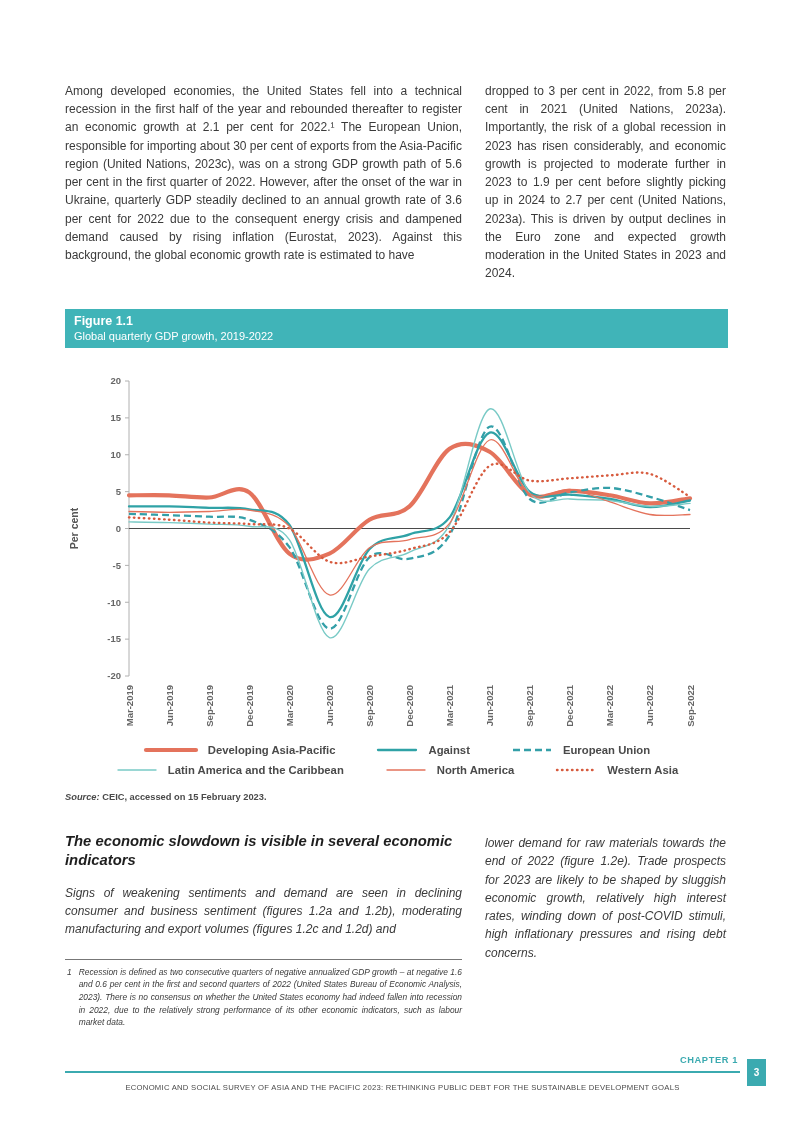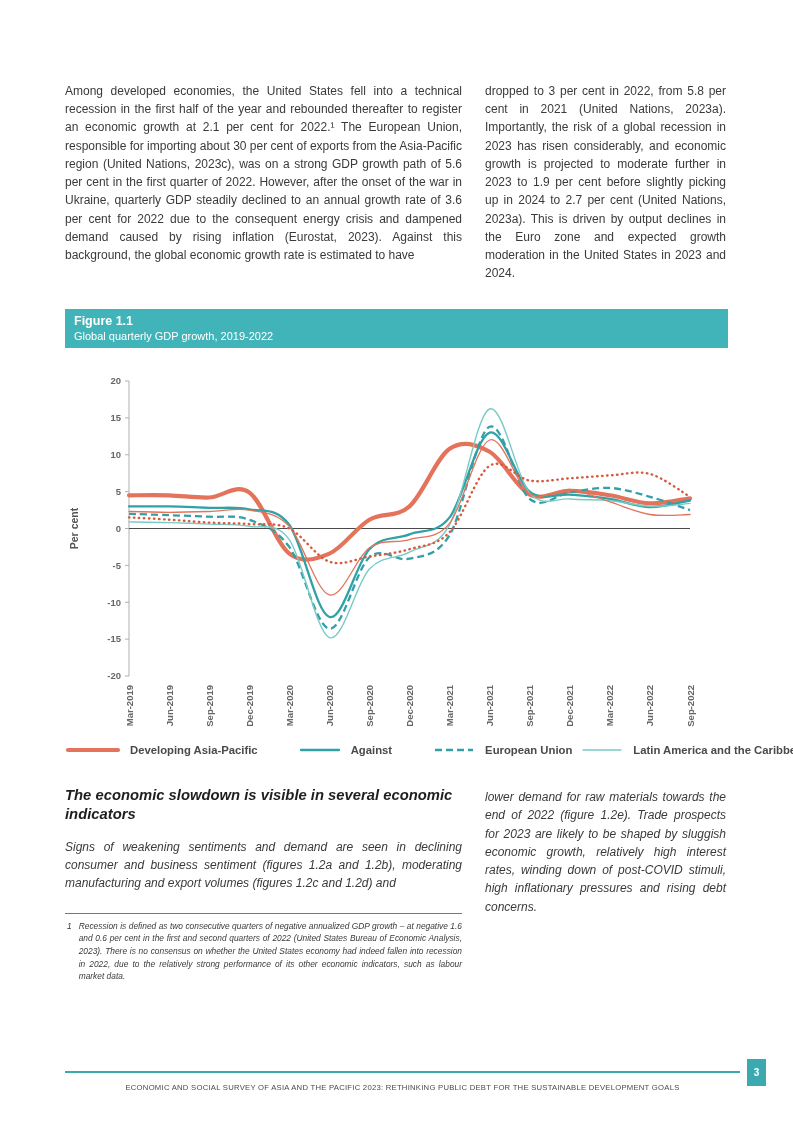"Developing Asia-Pacific" .legend { flex-direction: none -> column }
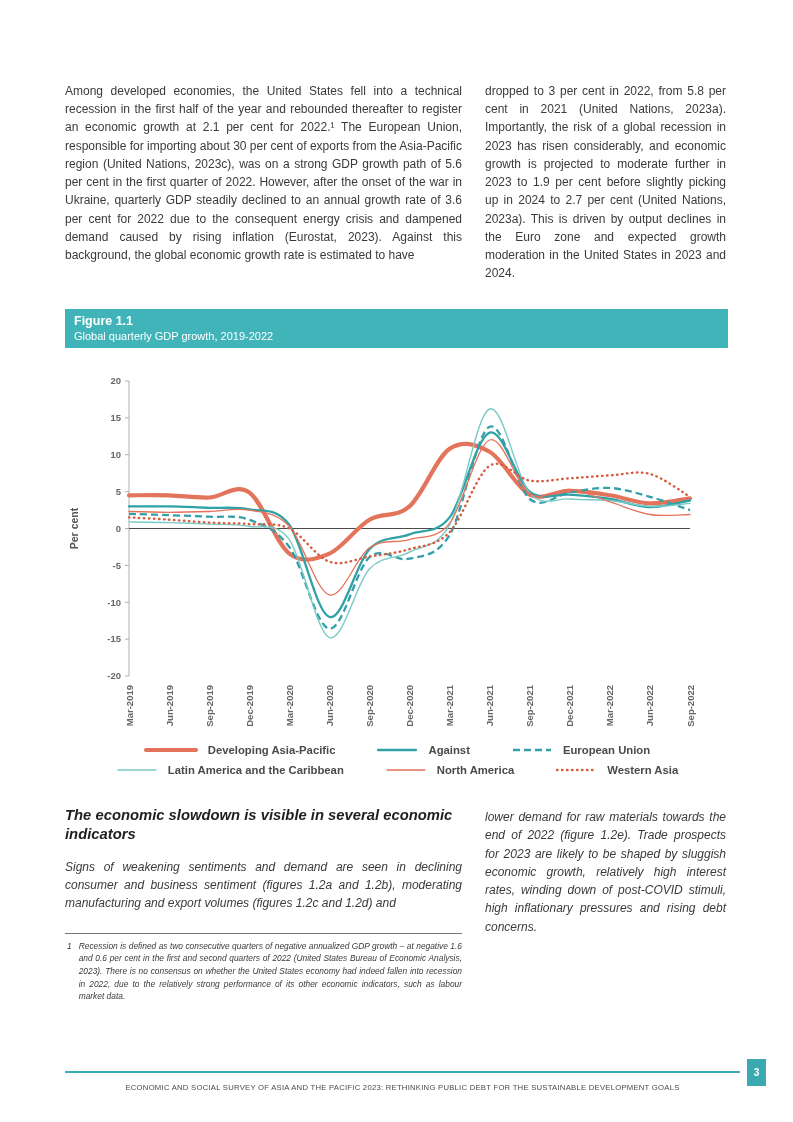"Source: CEIC, accessed on 15" p.source { html: none -> <p> <span>Source:</span> <span>CEIC, accessed on 15 February 2023.</span> </p> }
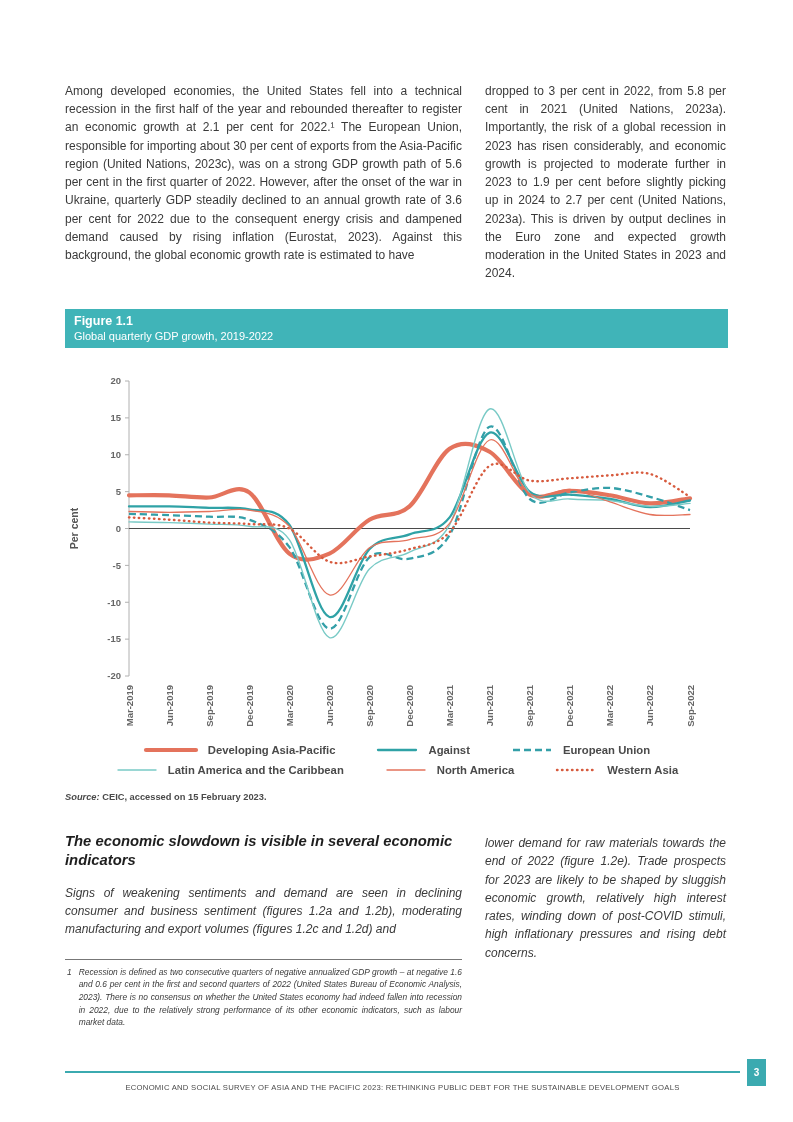"CHAPTER 1" div.chapter { html: none -> <div>CHAPTER 1</div> }
